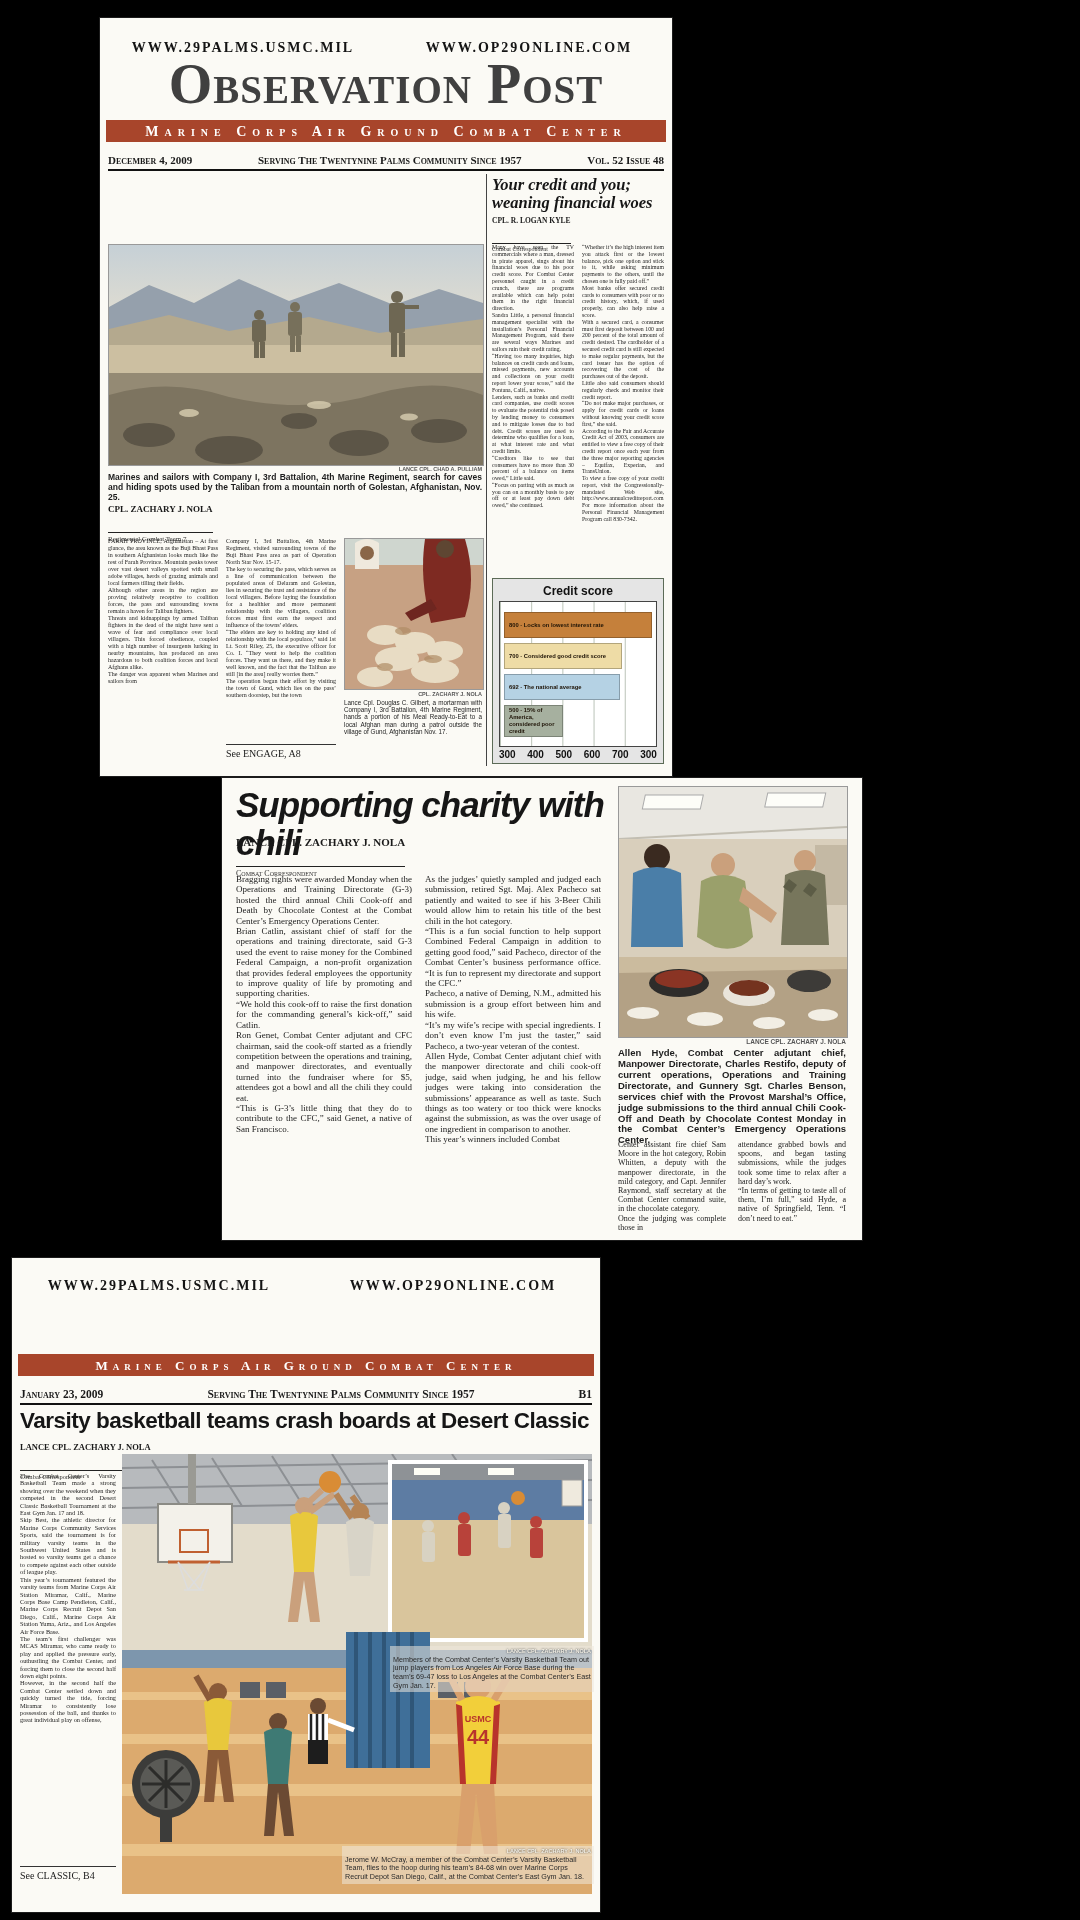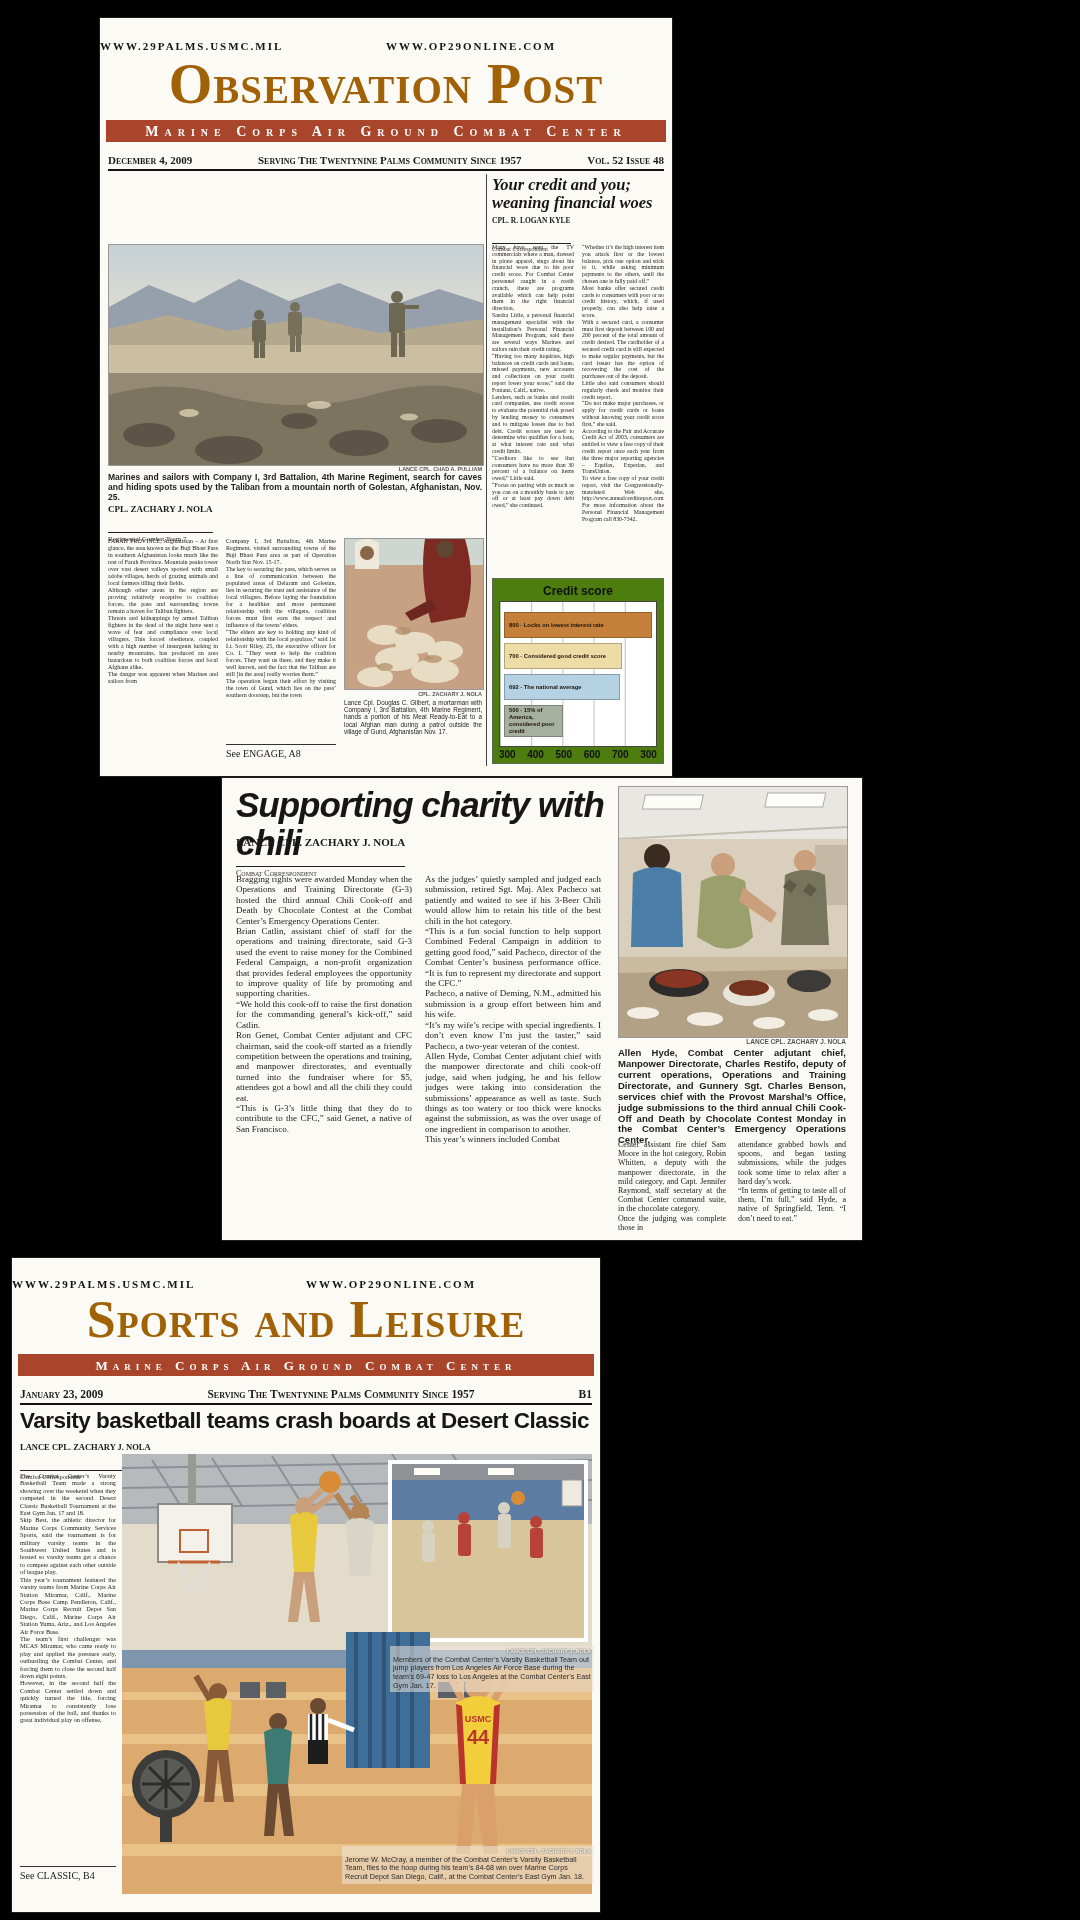"WWW.29PALMS.USMC.MIL" .urls span { font-size: 11px -> 14px; text-align: none -> center }
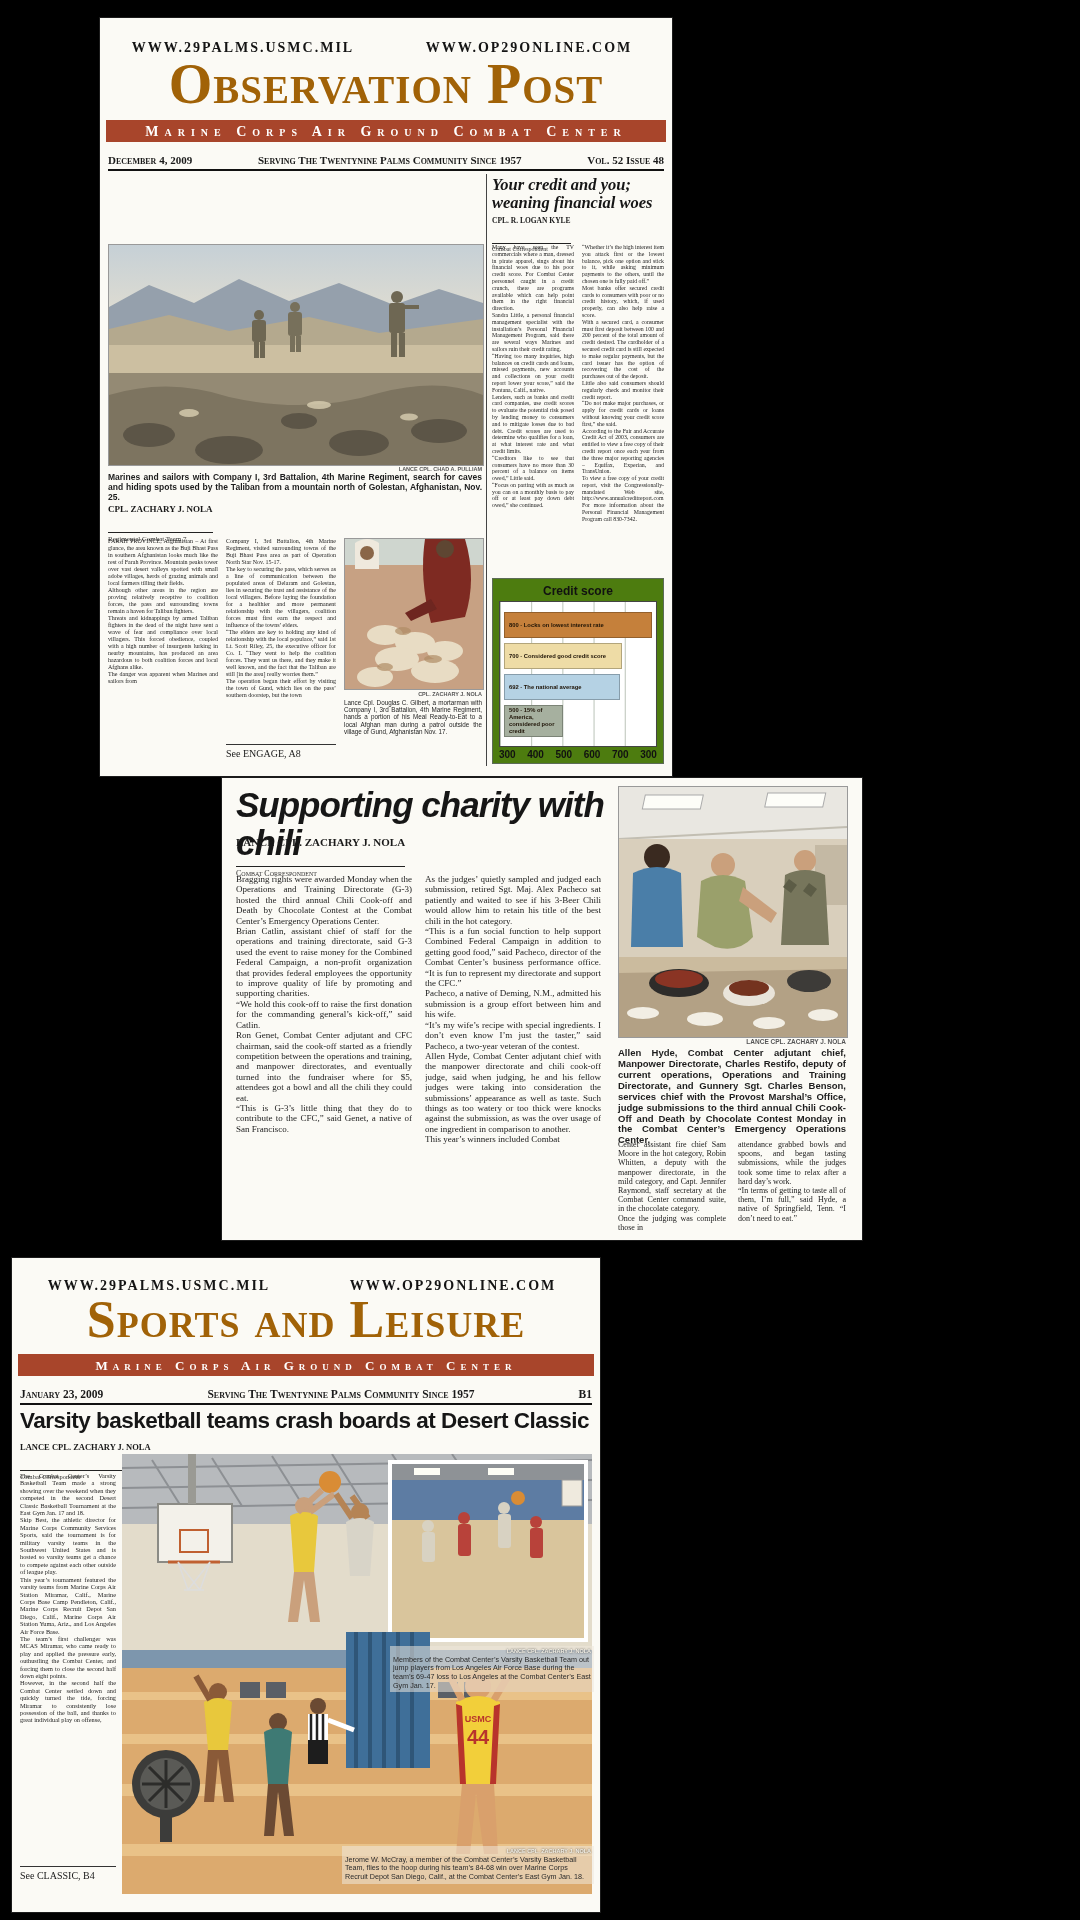"Observation Post" .masthead { color: #a16207 -> #404040 }
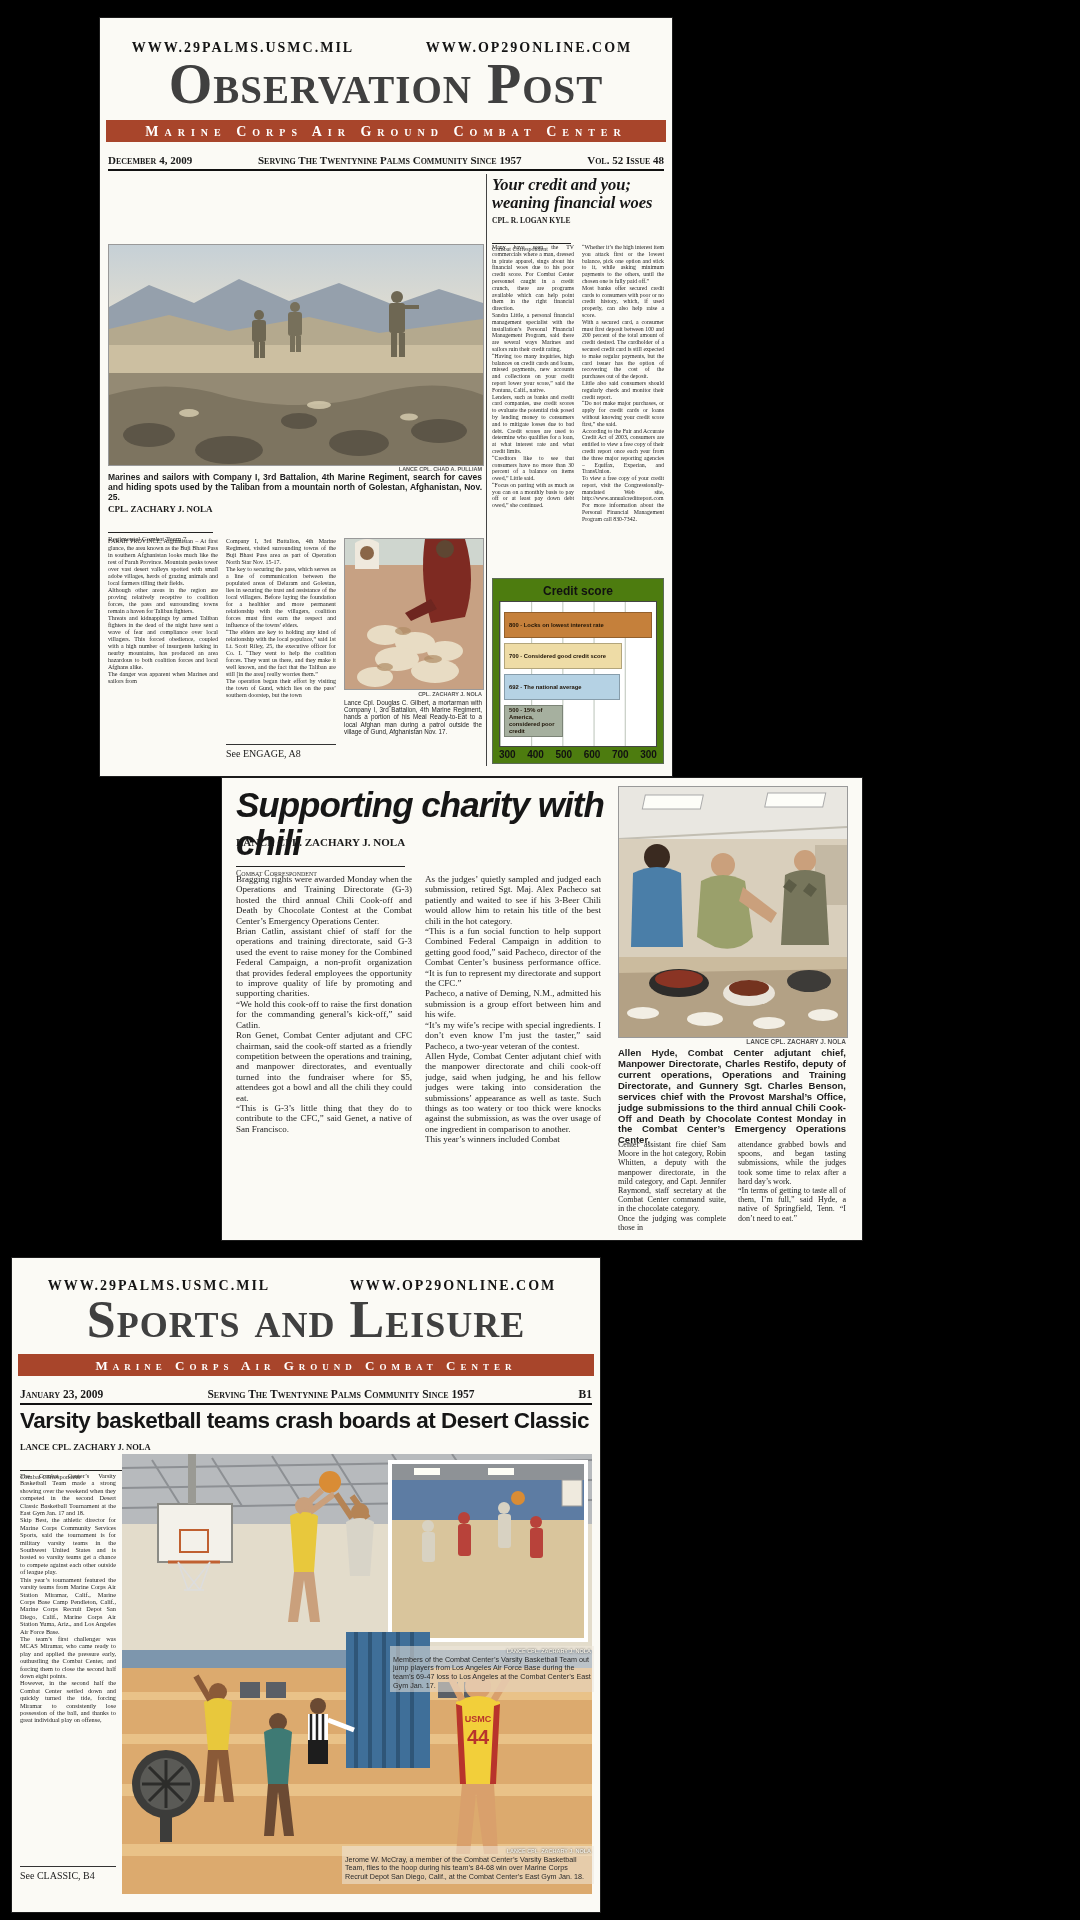"Credit score" .chartbox { background: #4d7c0f -> #e5e5e5 }
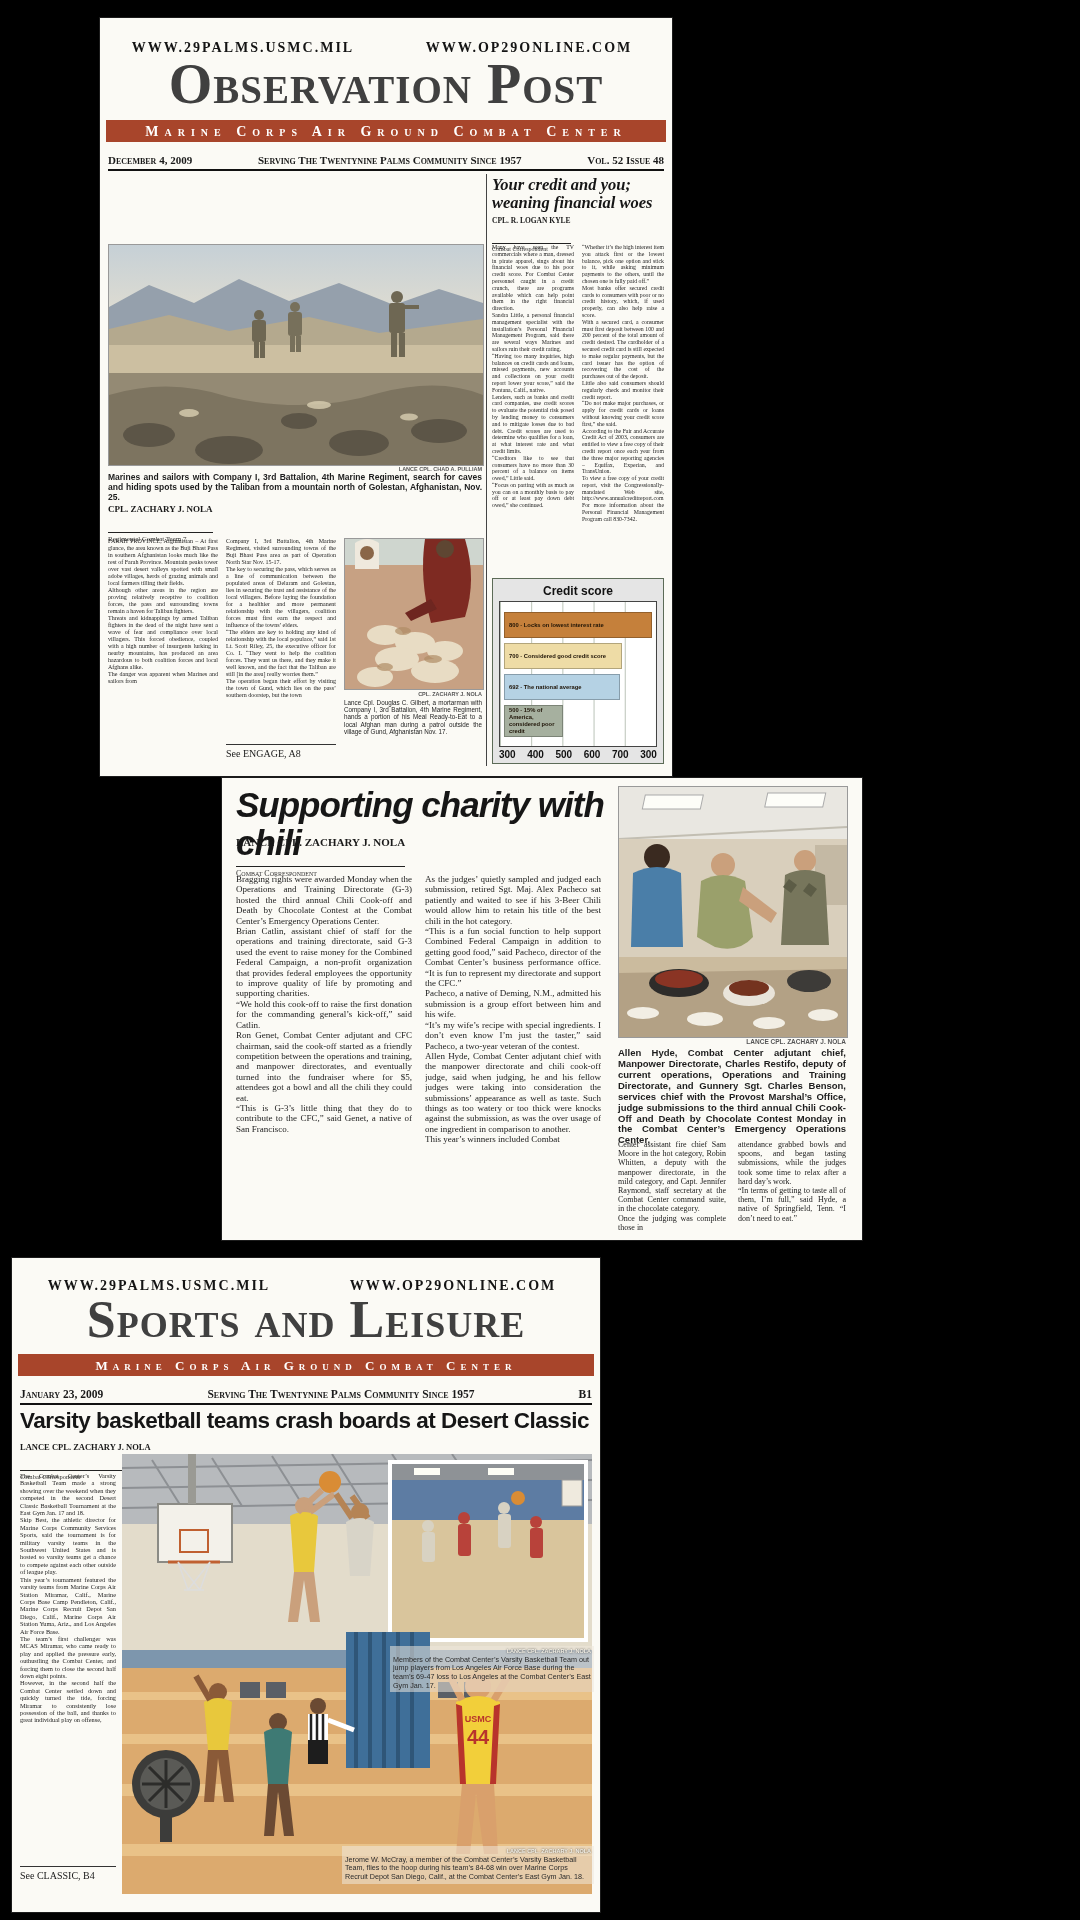"Sports and Leisure" div.masthead { html: <div>Sports and Leisure</div> -> none }
